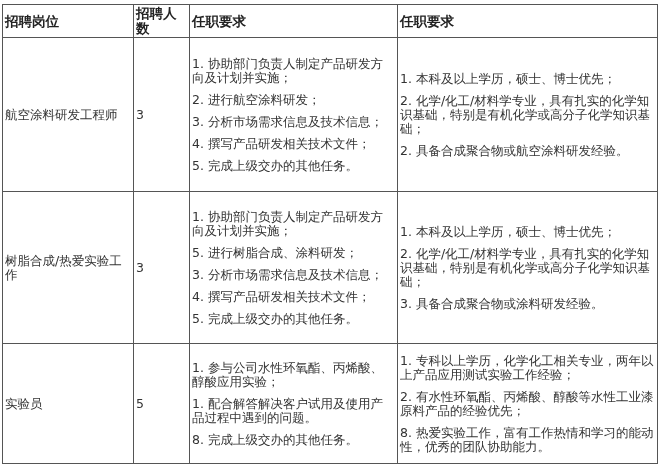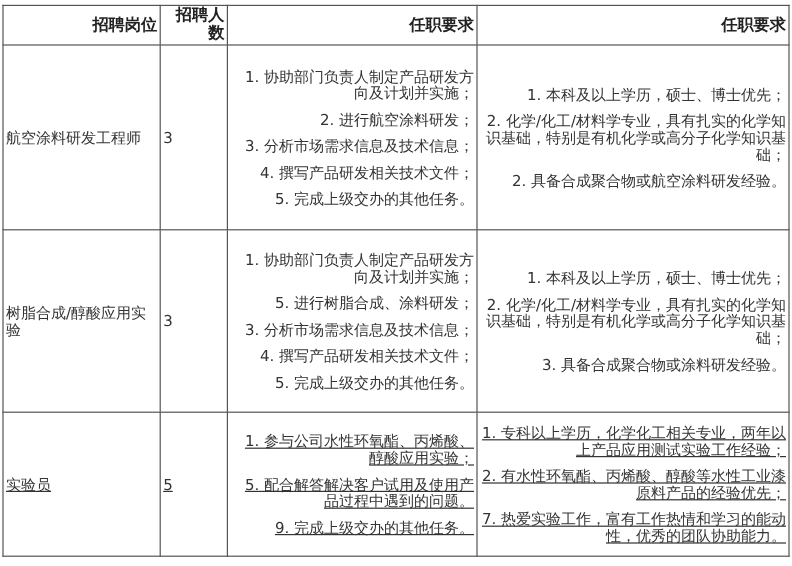"招聘岗位" th { text-align: right -> left }
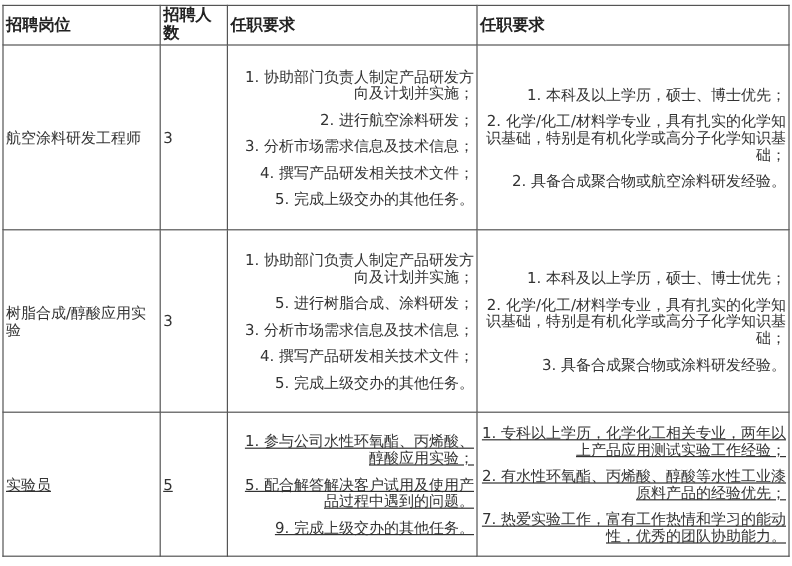"1. 协助部门负责人制定产品研发方向及计划并实施；" .item { text-align: right -> none }
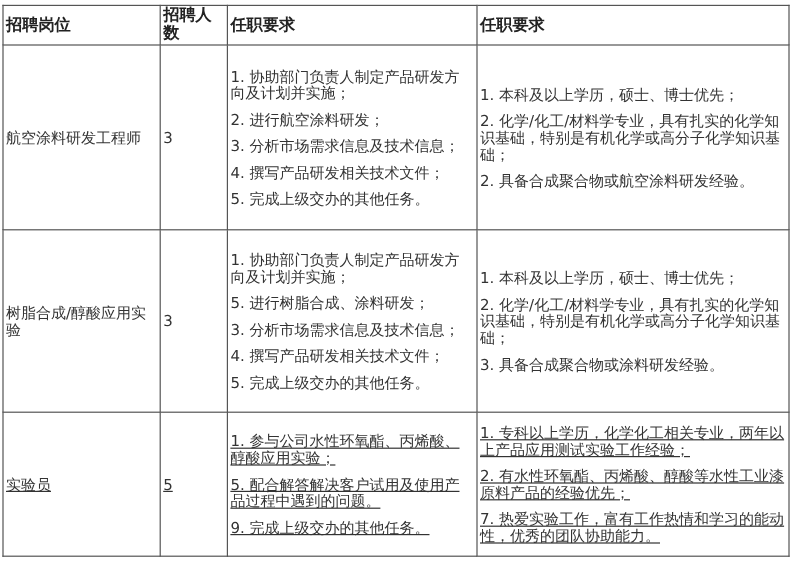"树脂合成/醇酸应用实验" td.pos { text: /醇酸应用实验 -> /热爱实验工作 }
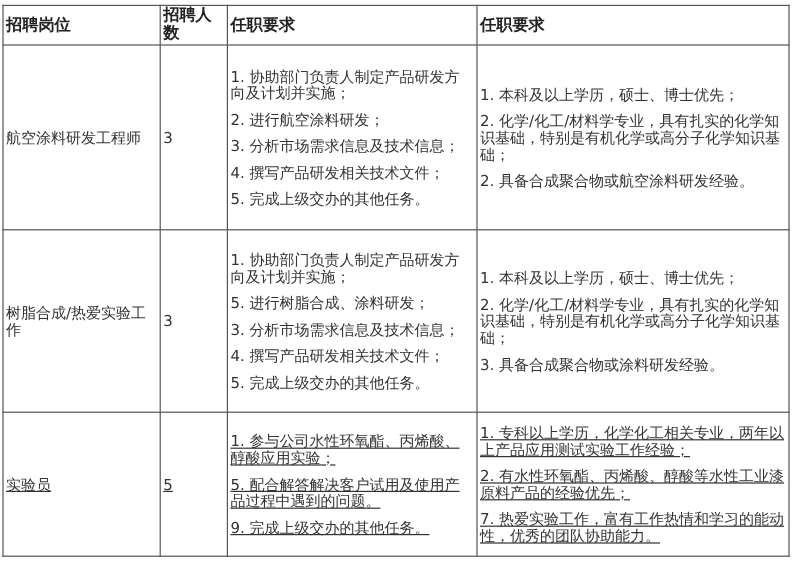"1. 参与公司水性环氧酯、丙烯酸、醇酸应用实验；" tr.r3 td { text-decoration: underline -> none }
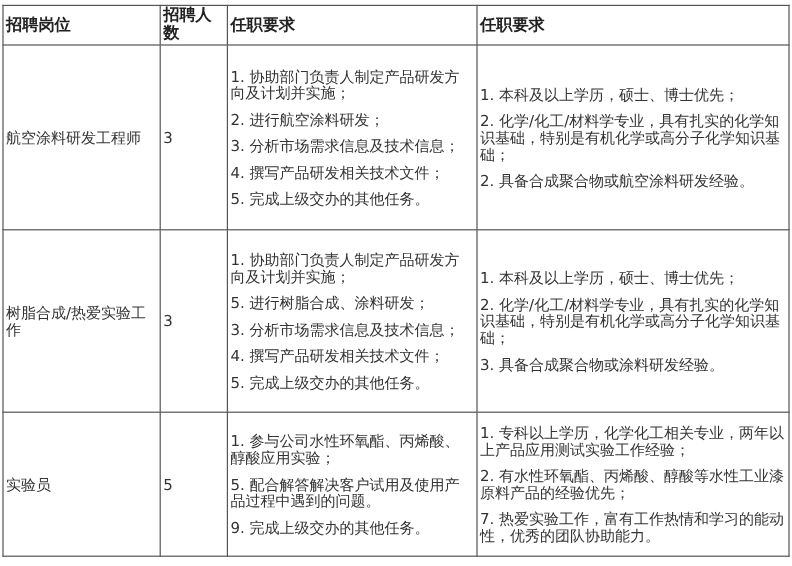"5. 配合解答解决客户试用及使用产品过程中遇到的问题。" div.item { text: 5 -> 1 }
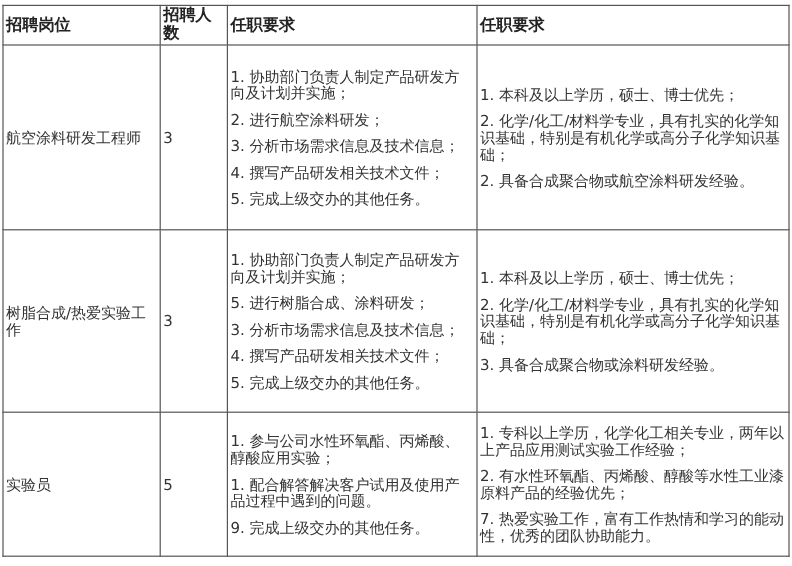"9. 完成上级交办的其他任务。" div.item { text: 9 -> 8 }
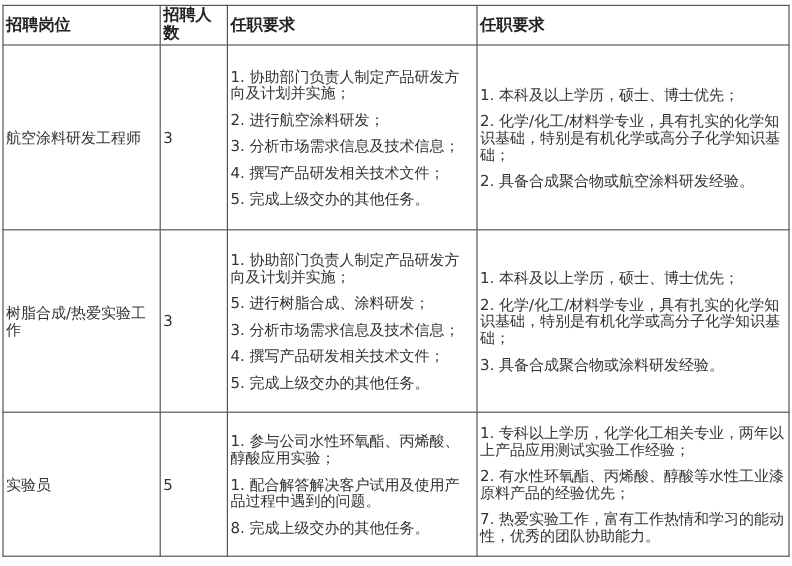"7. 热爱实验工作，富有工作热情和学习的能动性，优秀的团队协助能力。" div.item { text: 7 -> 8 }
